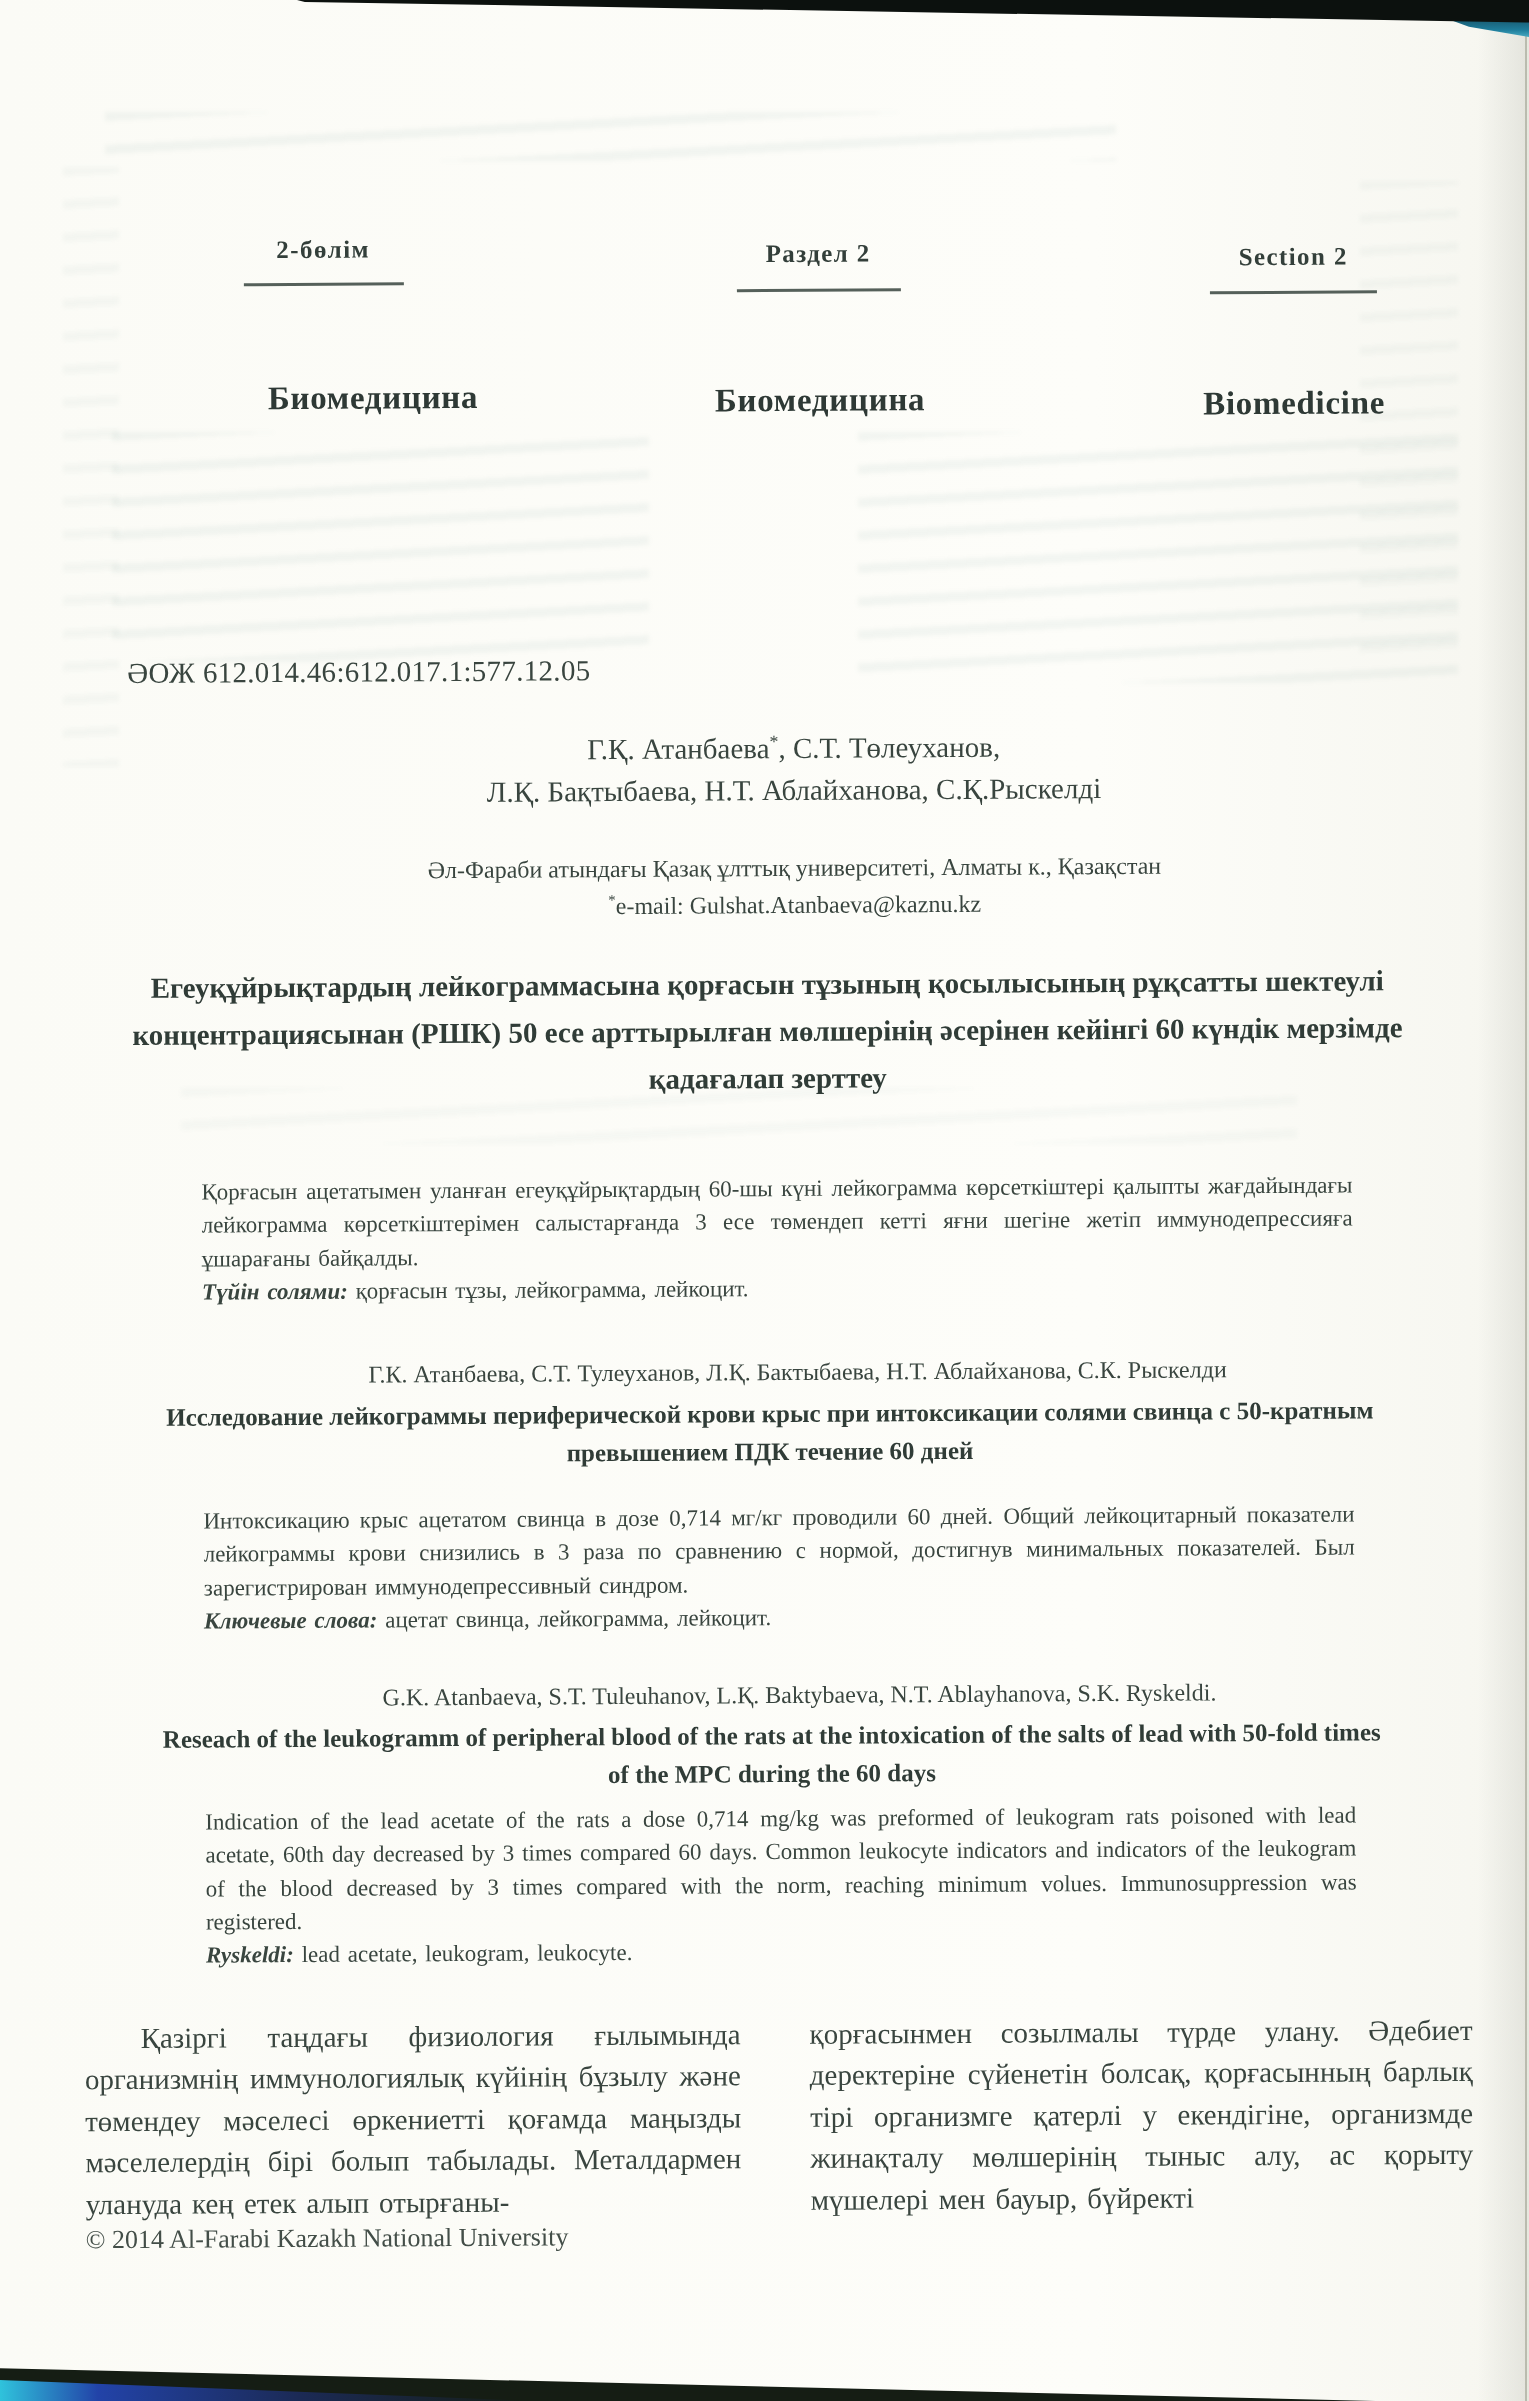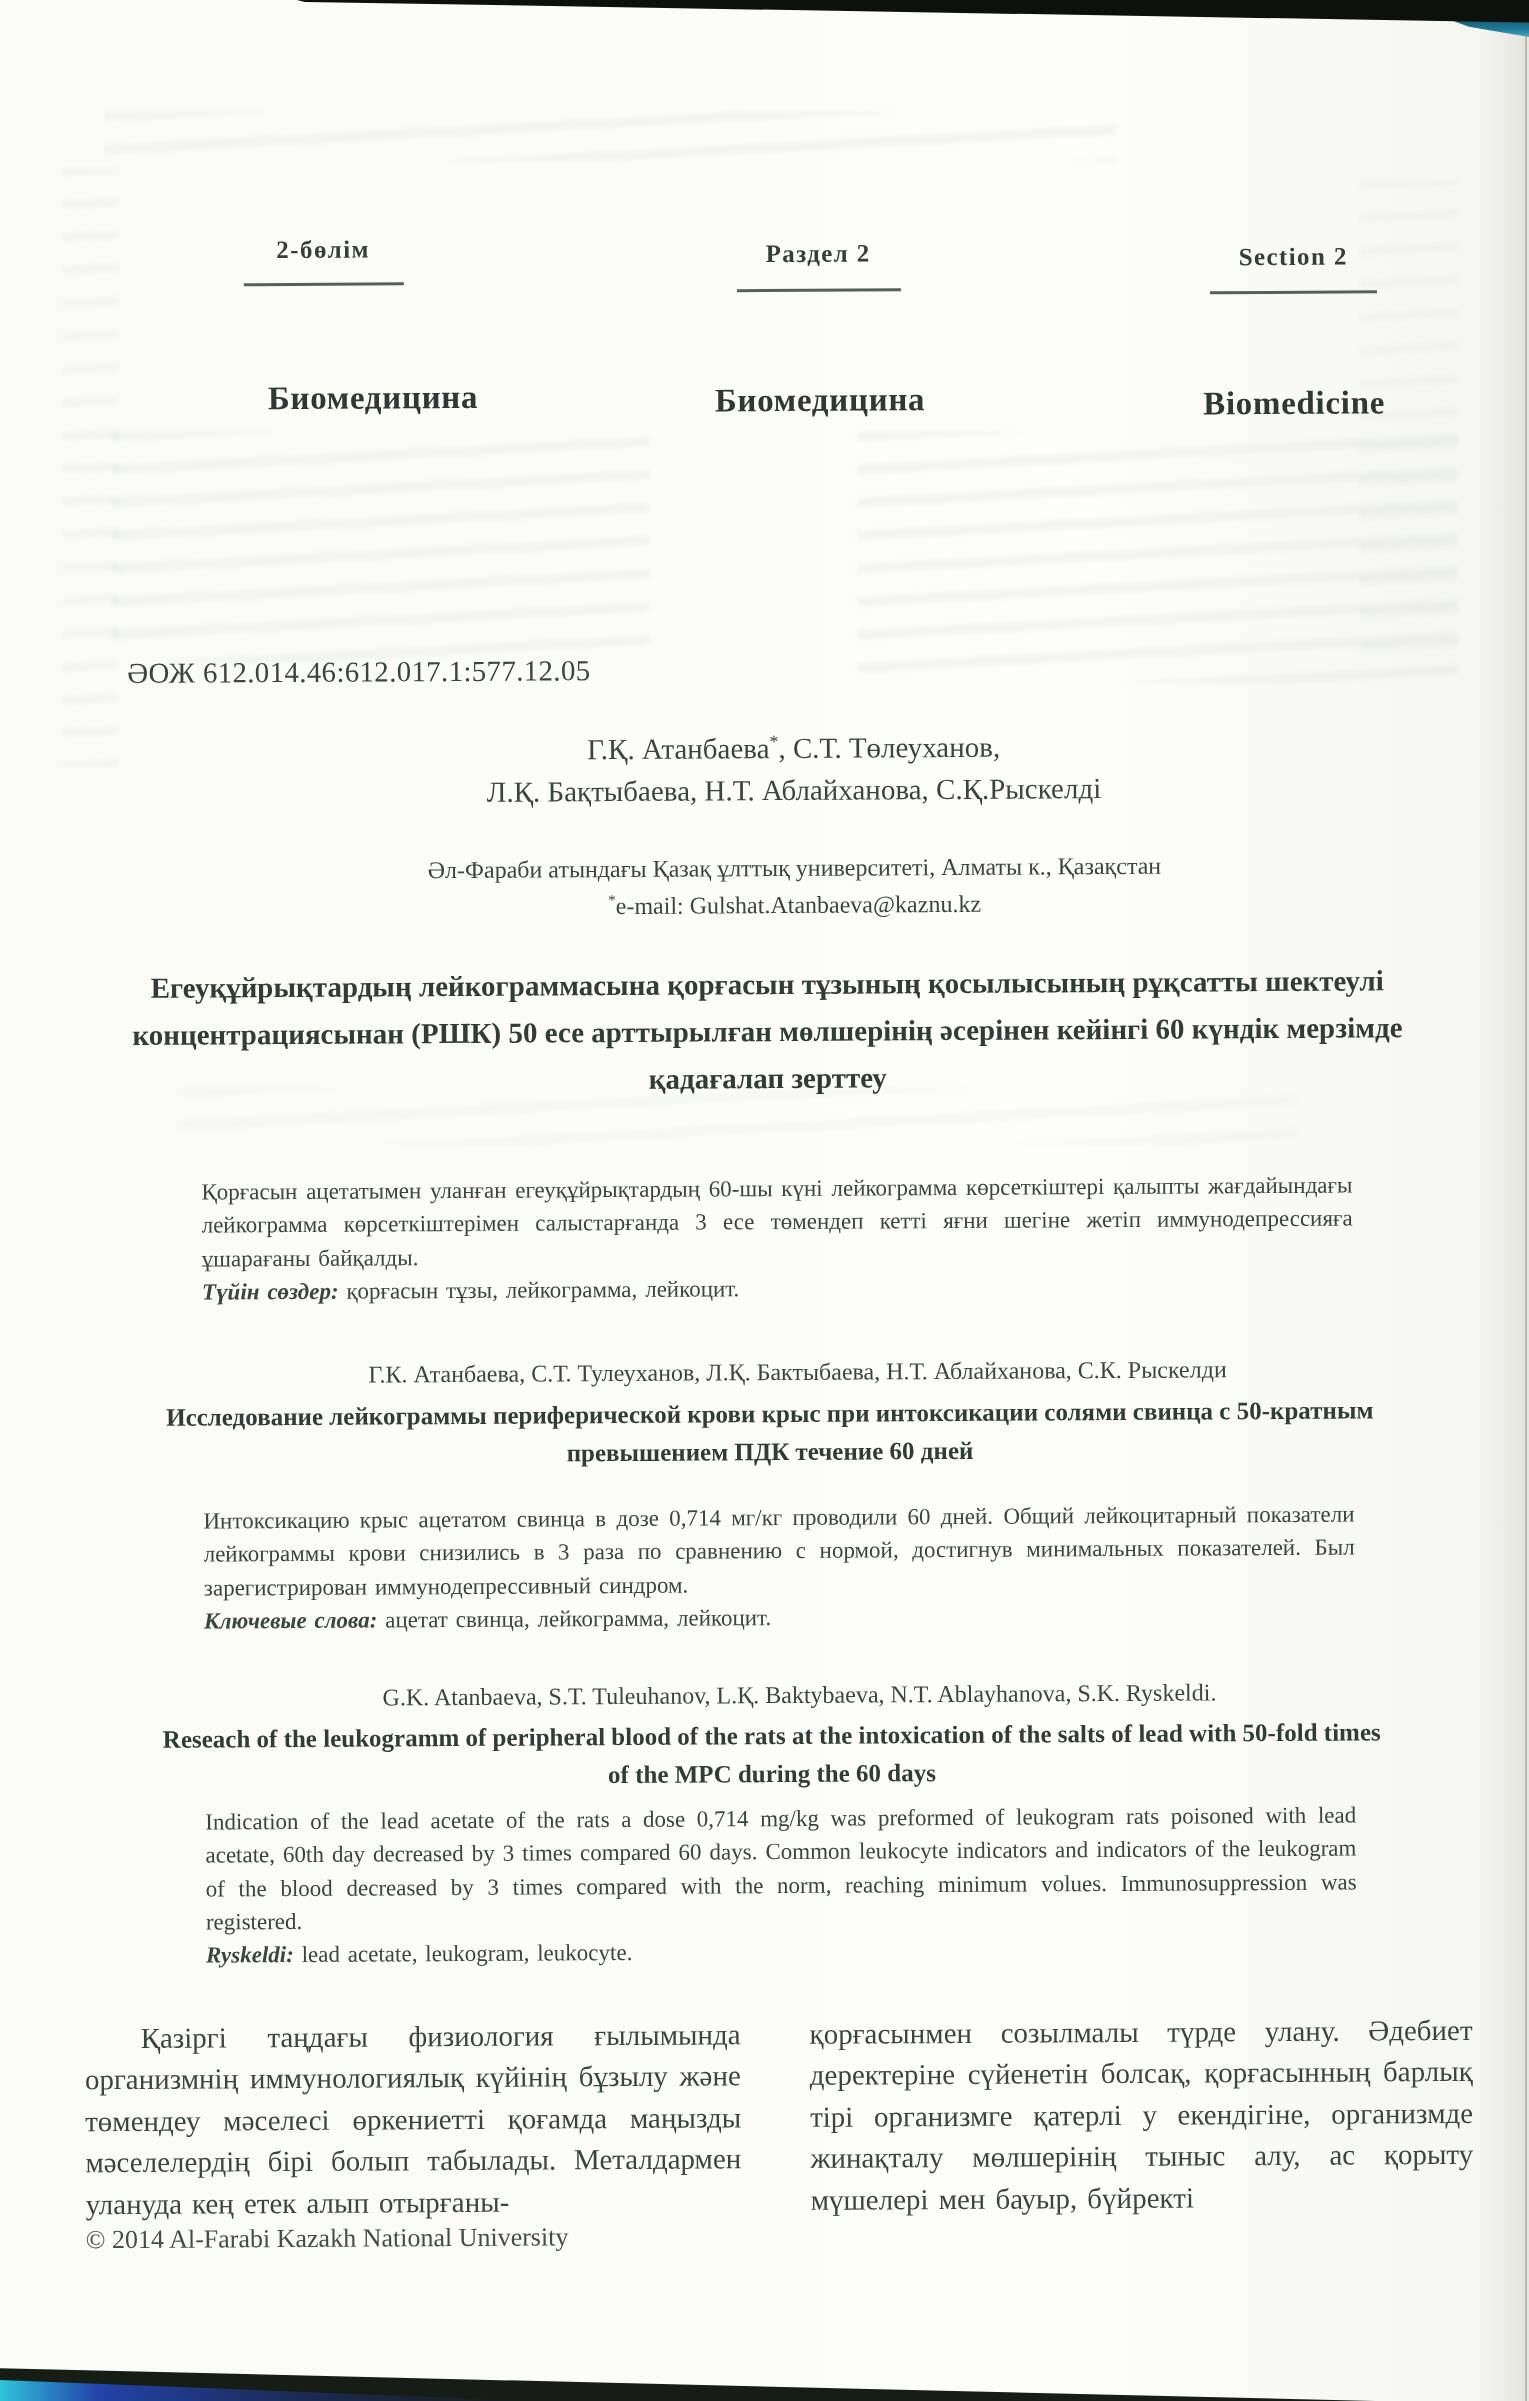"Түйін сөздер:" span.kw-label { text: сөздер -> солями }
